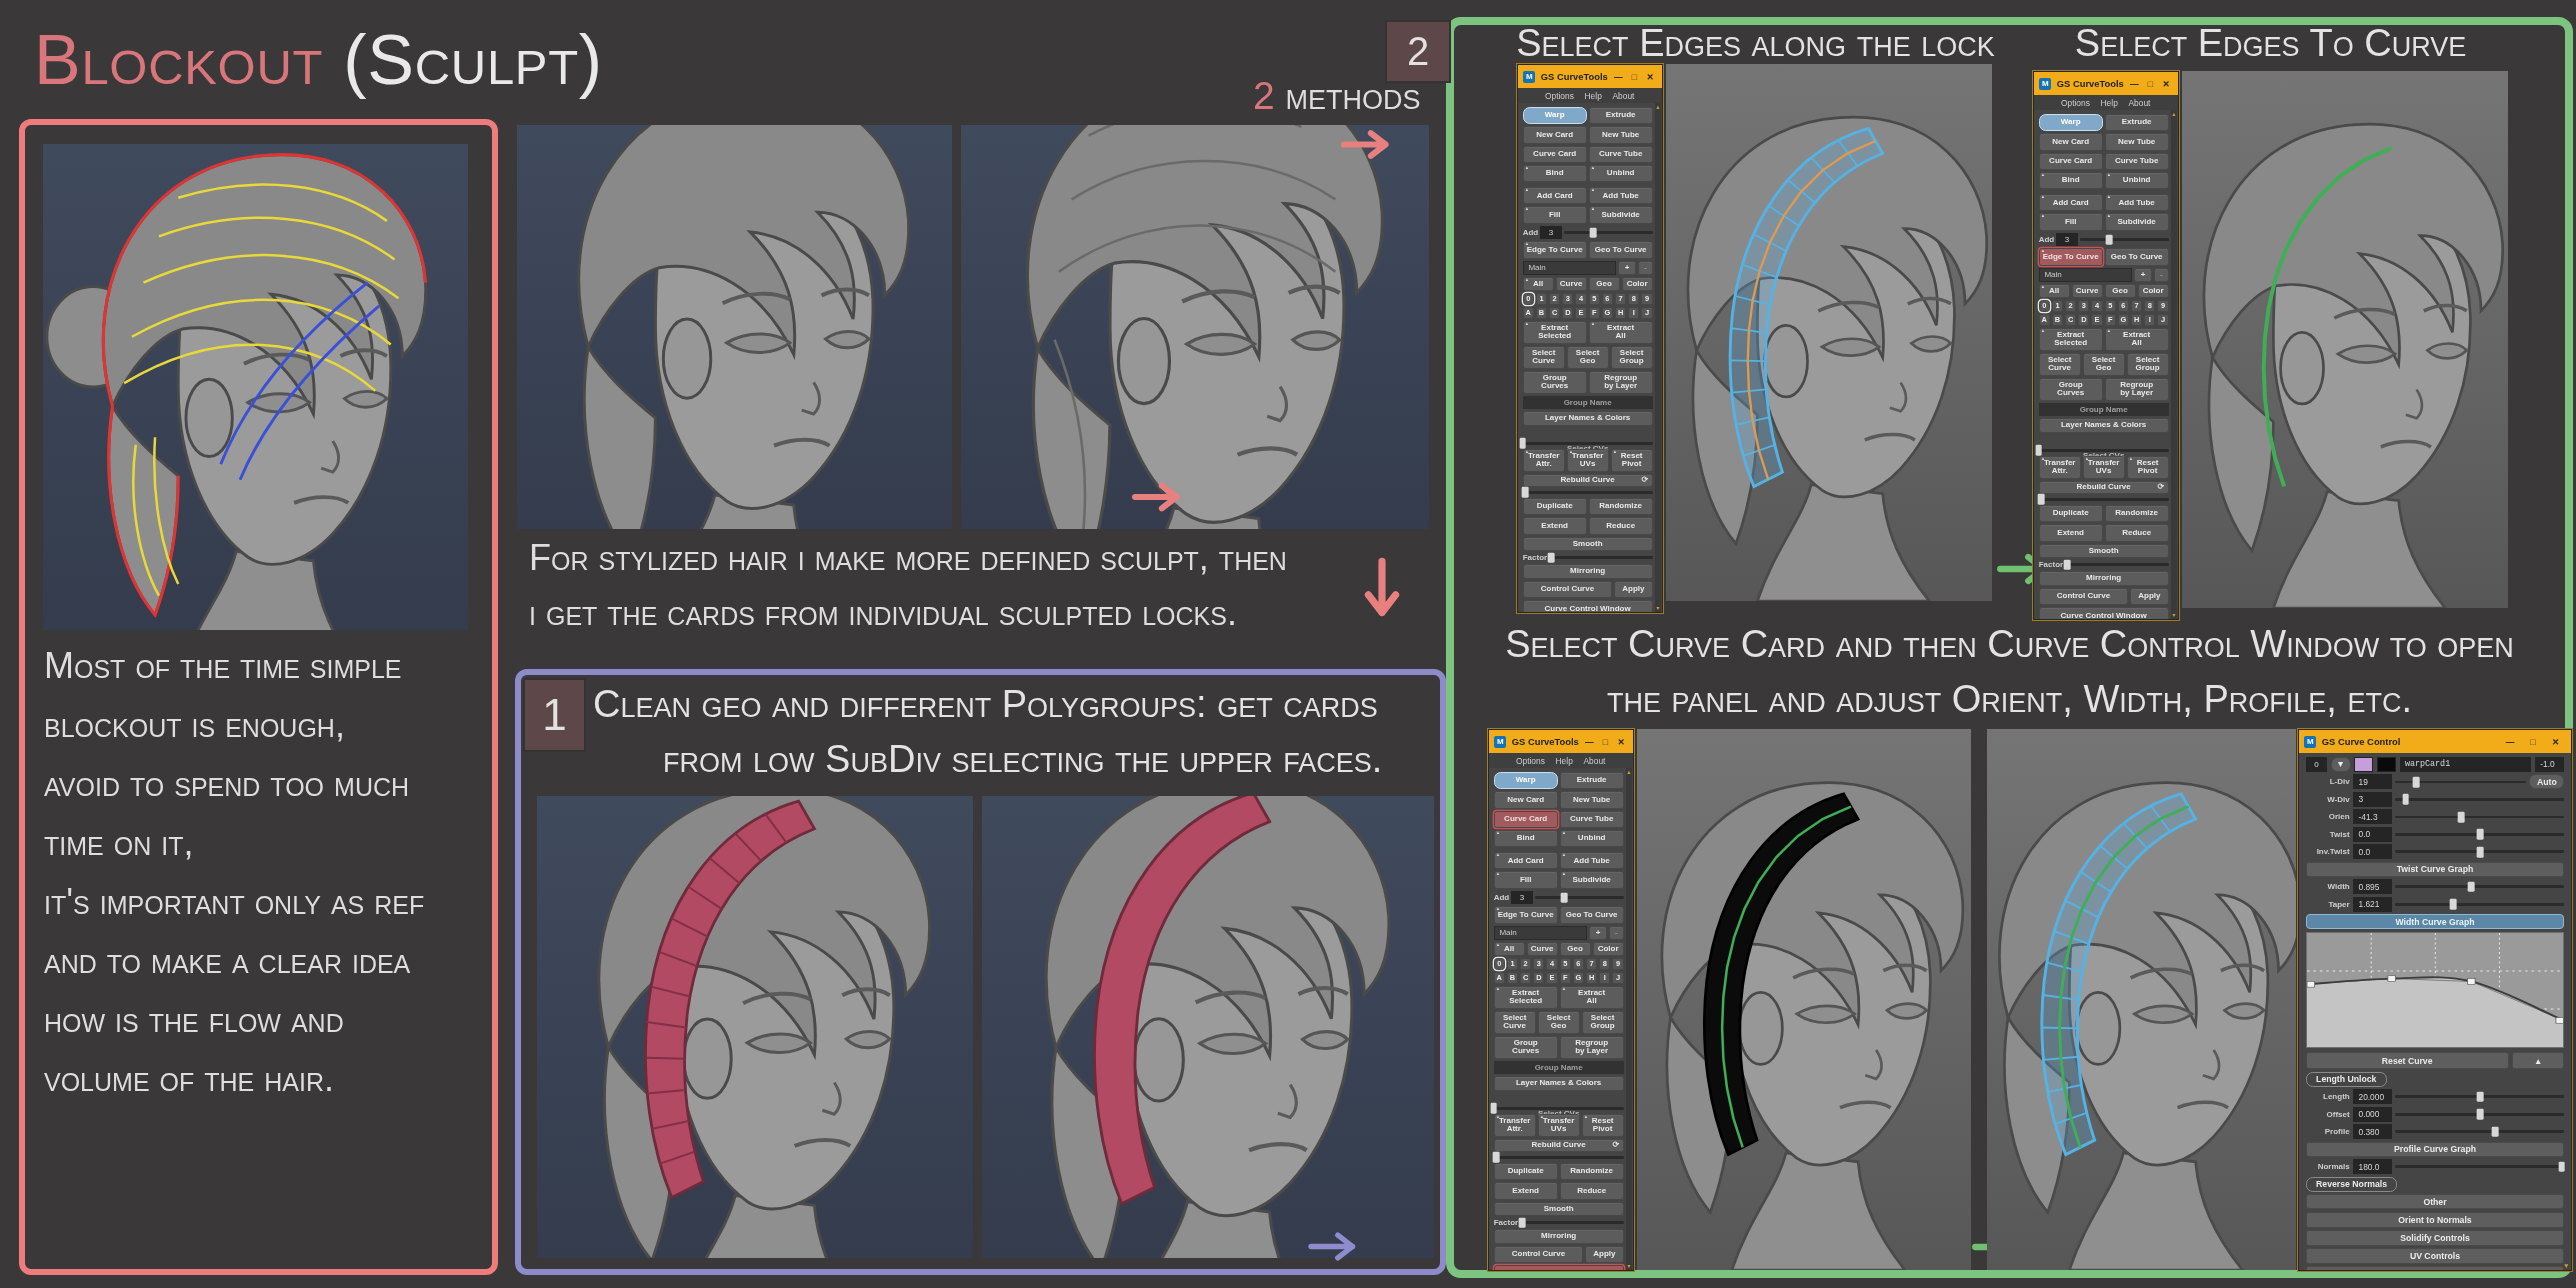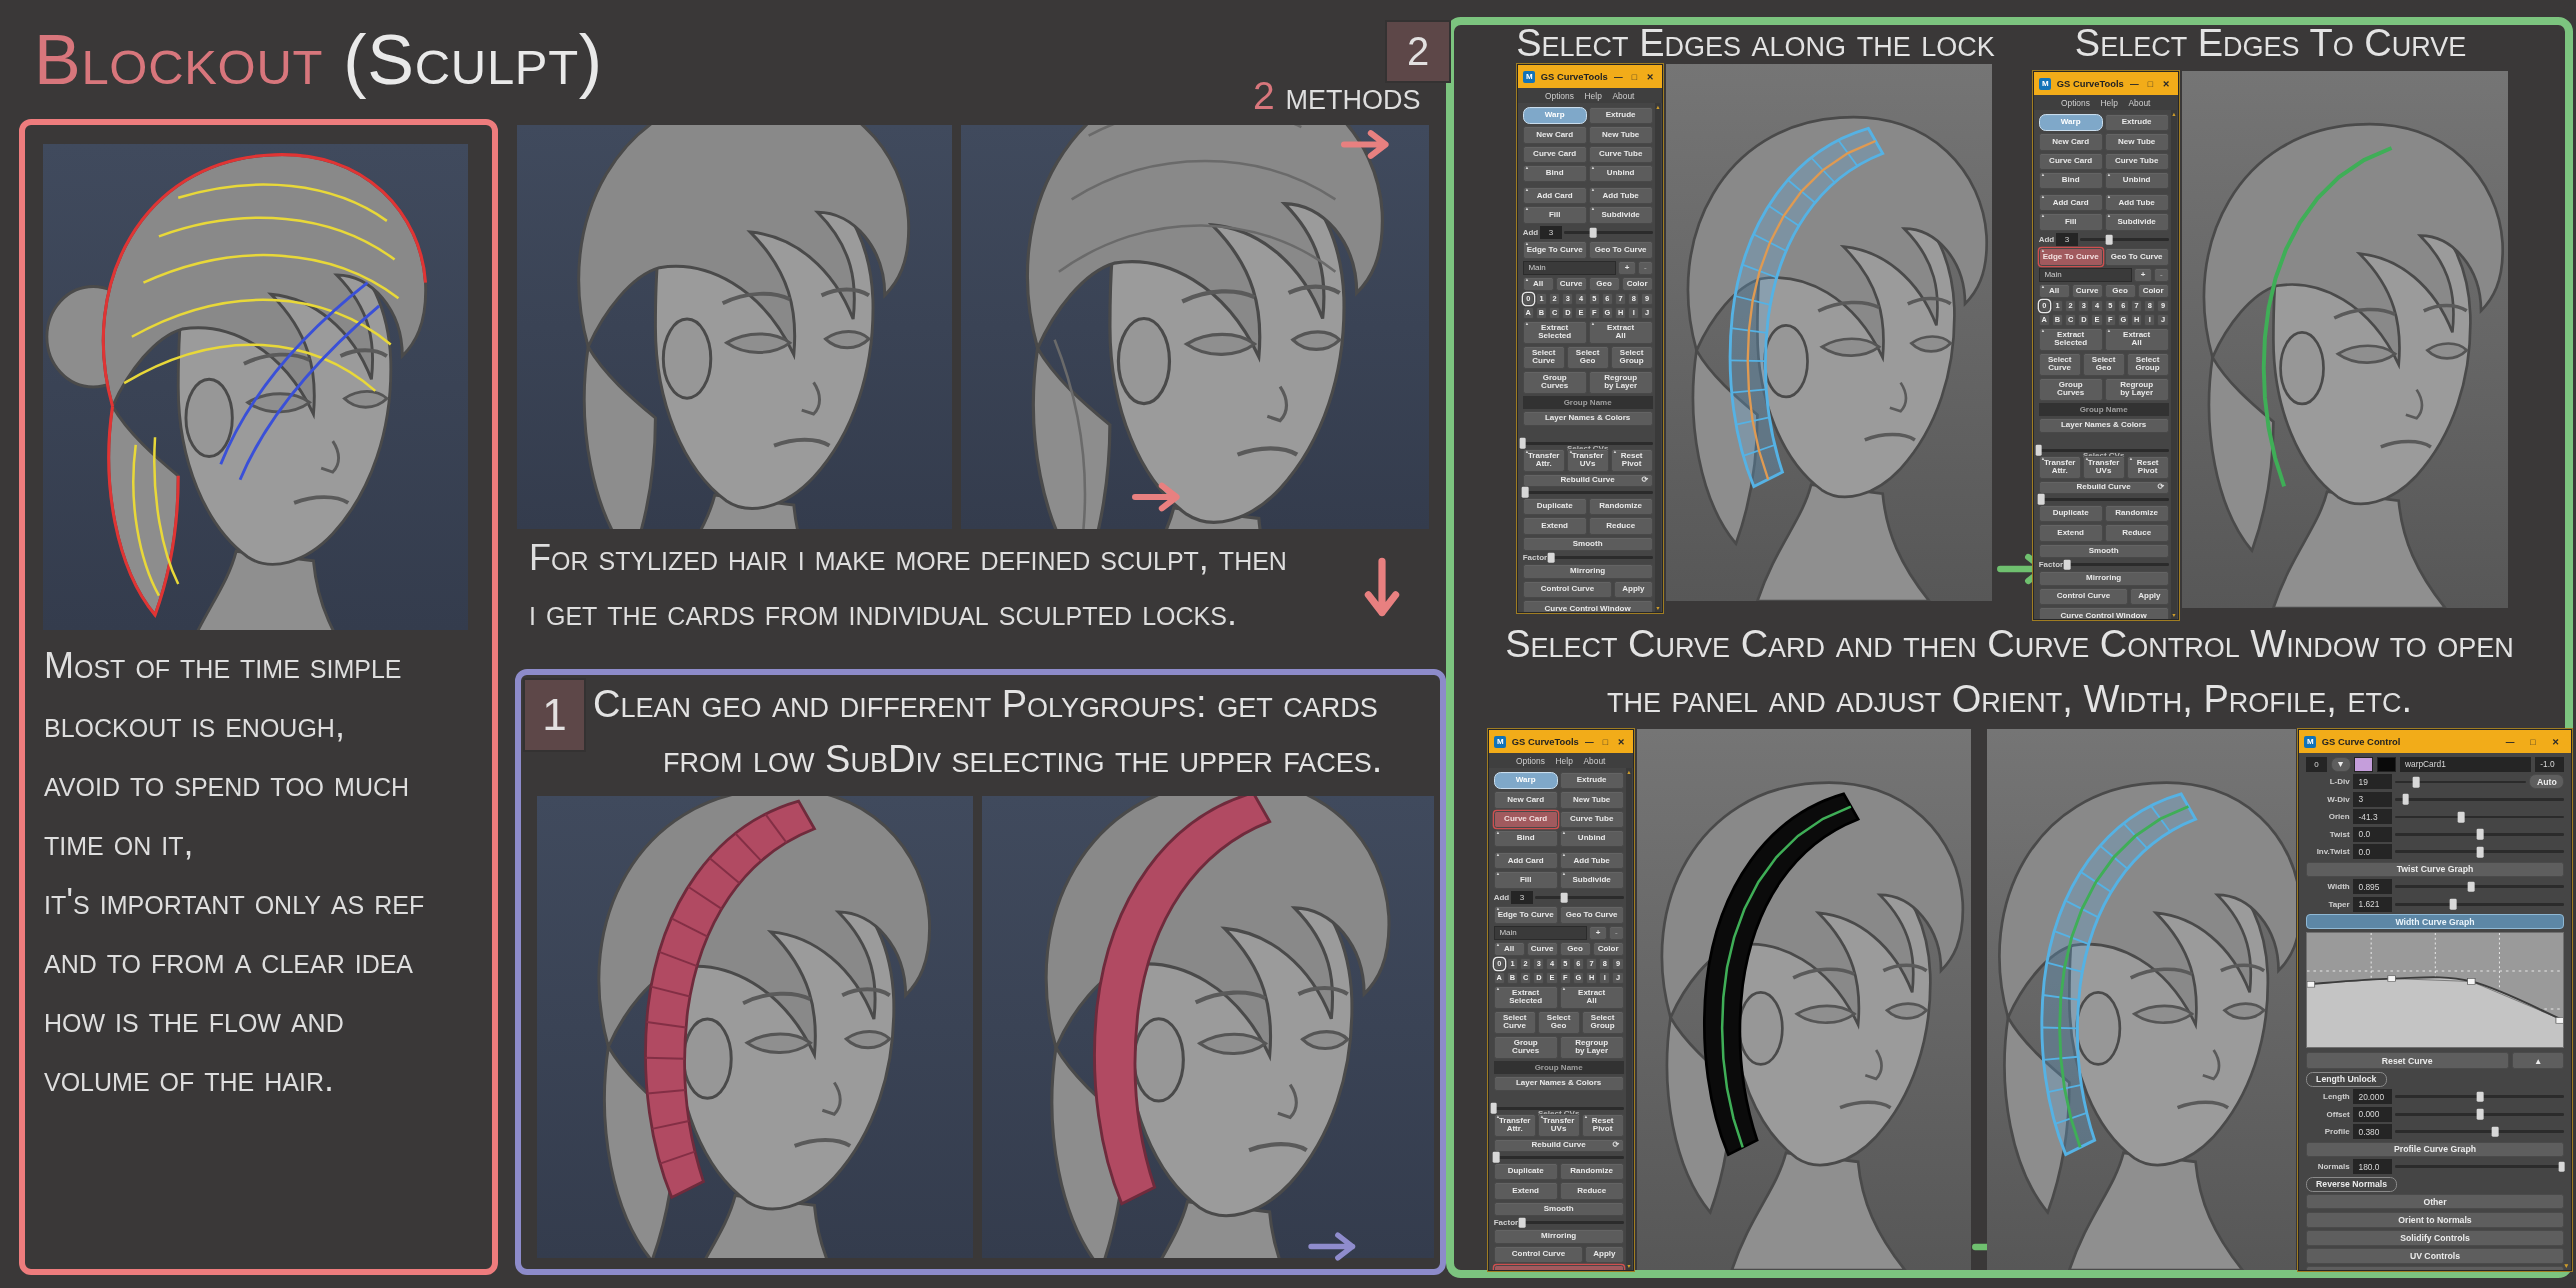"warpCard1" div.cc-val { font-family: none -> Liberation Mono, monospace }
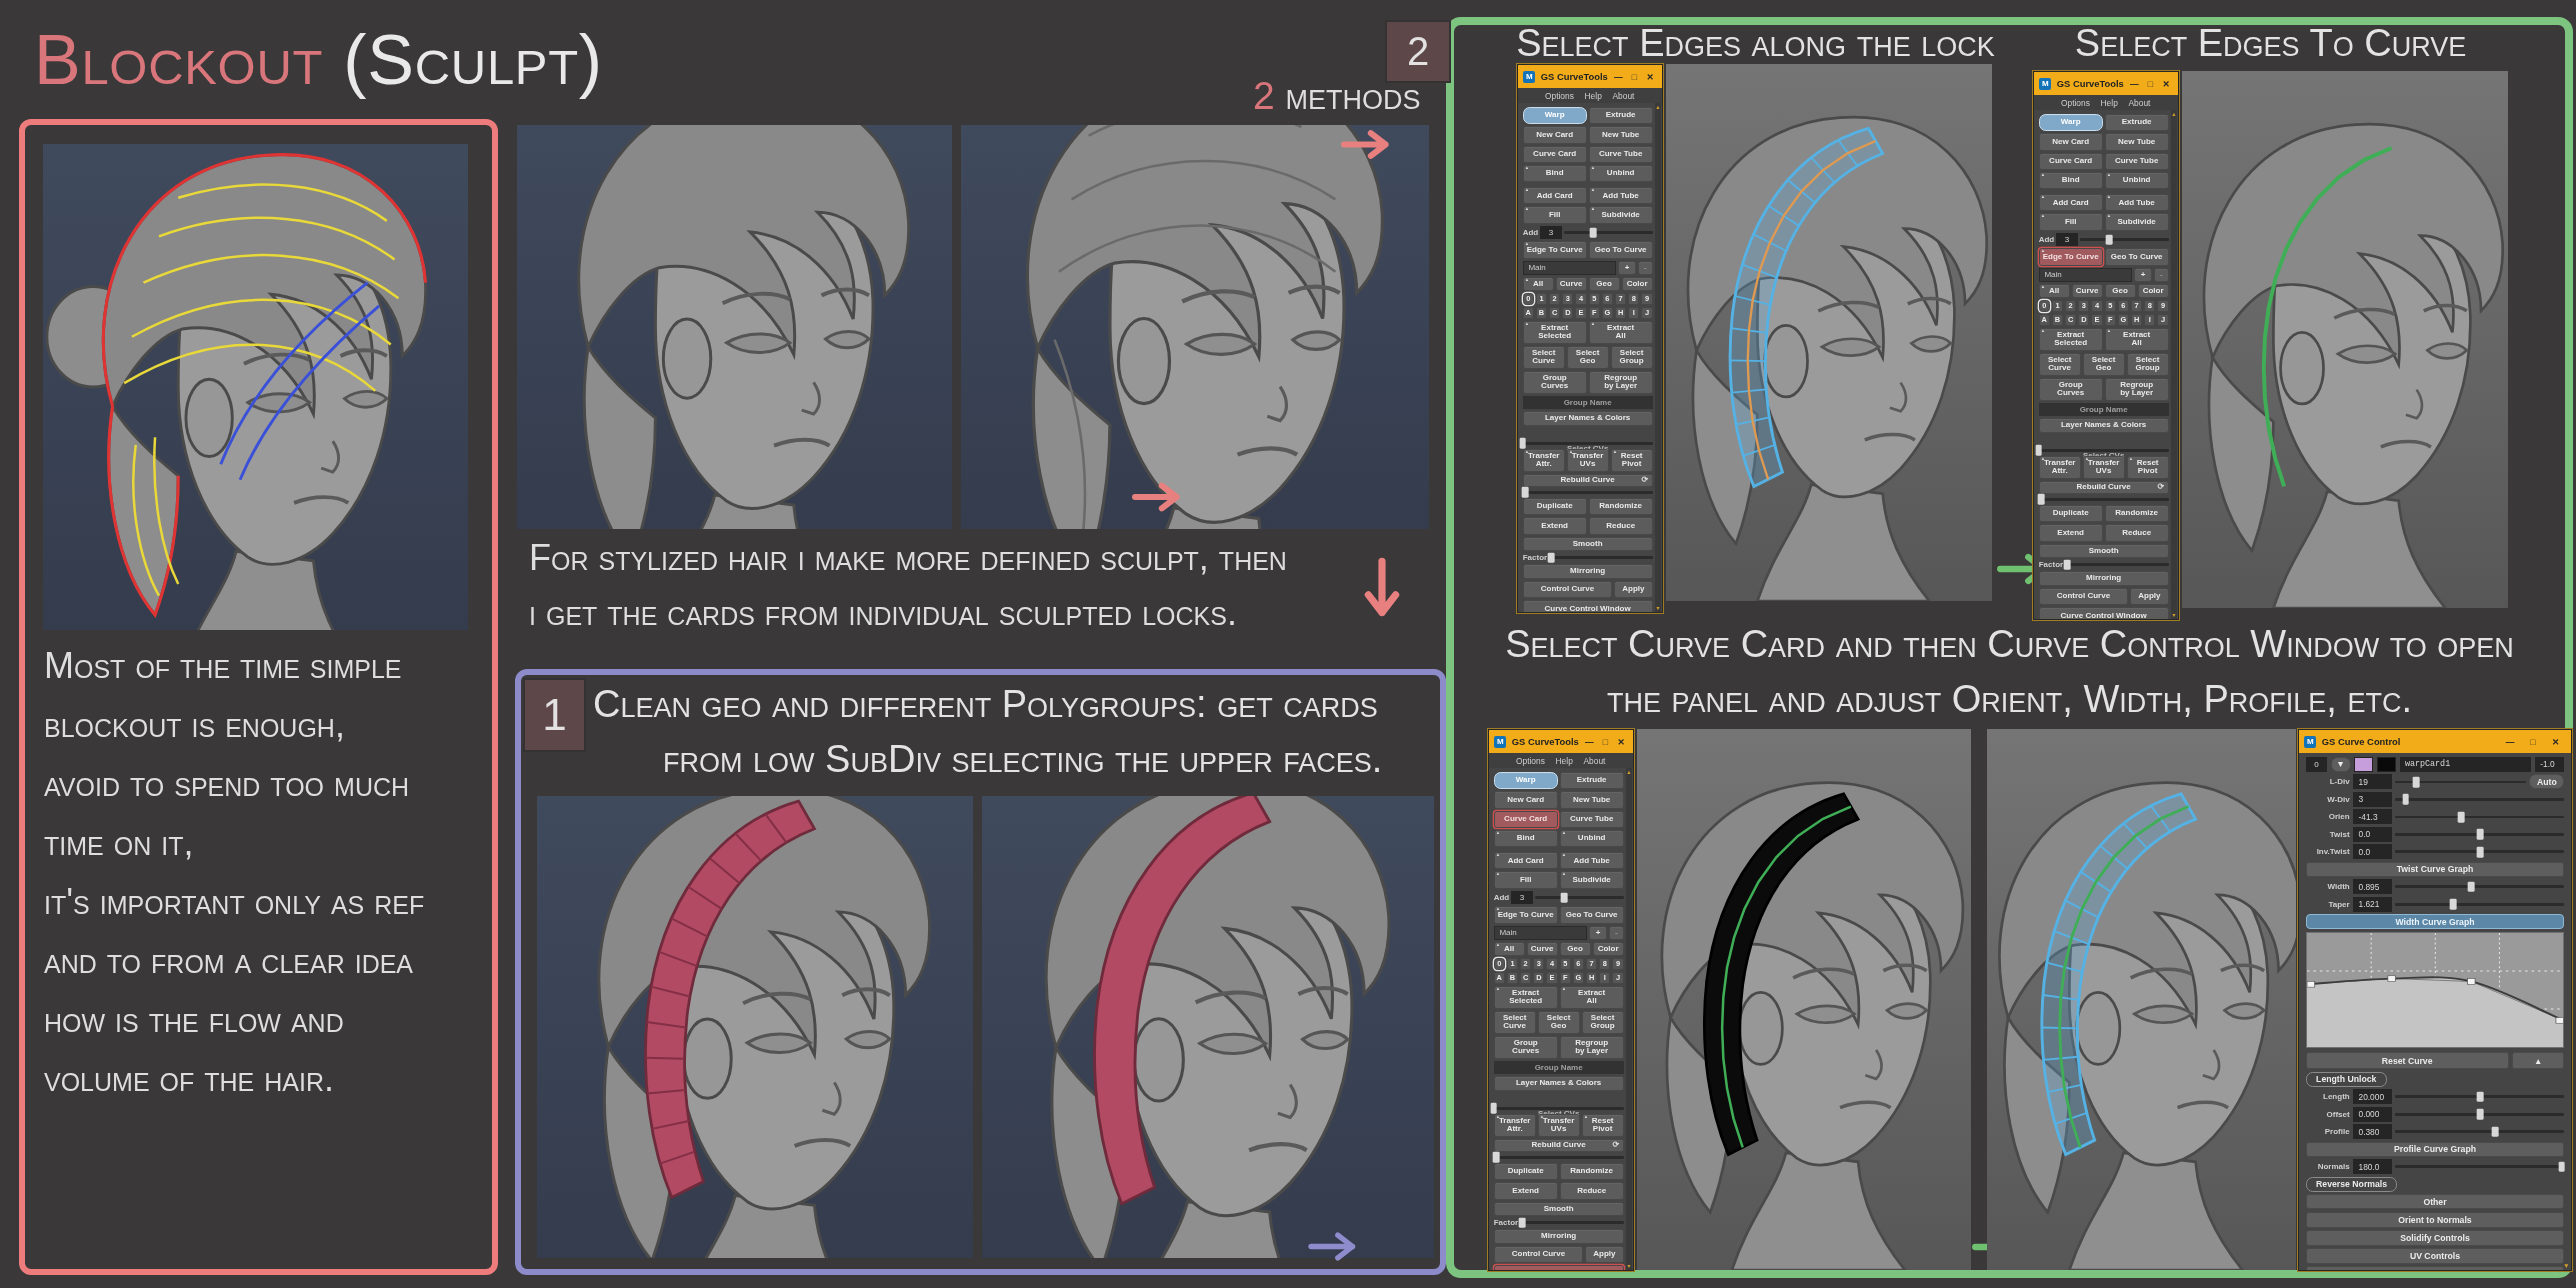"and to from a clear" div { text: from -> make }
